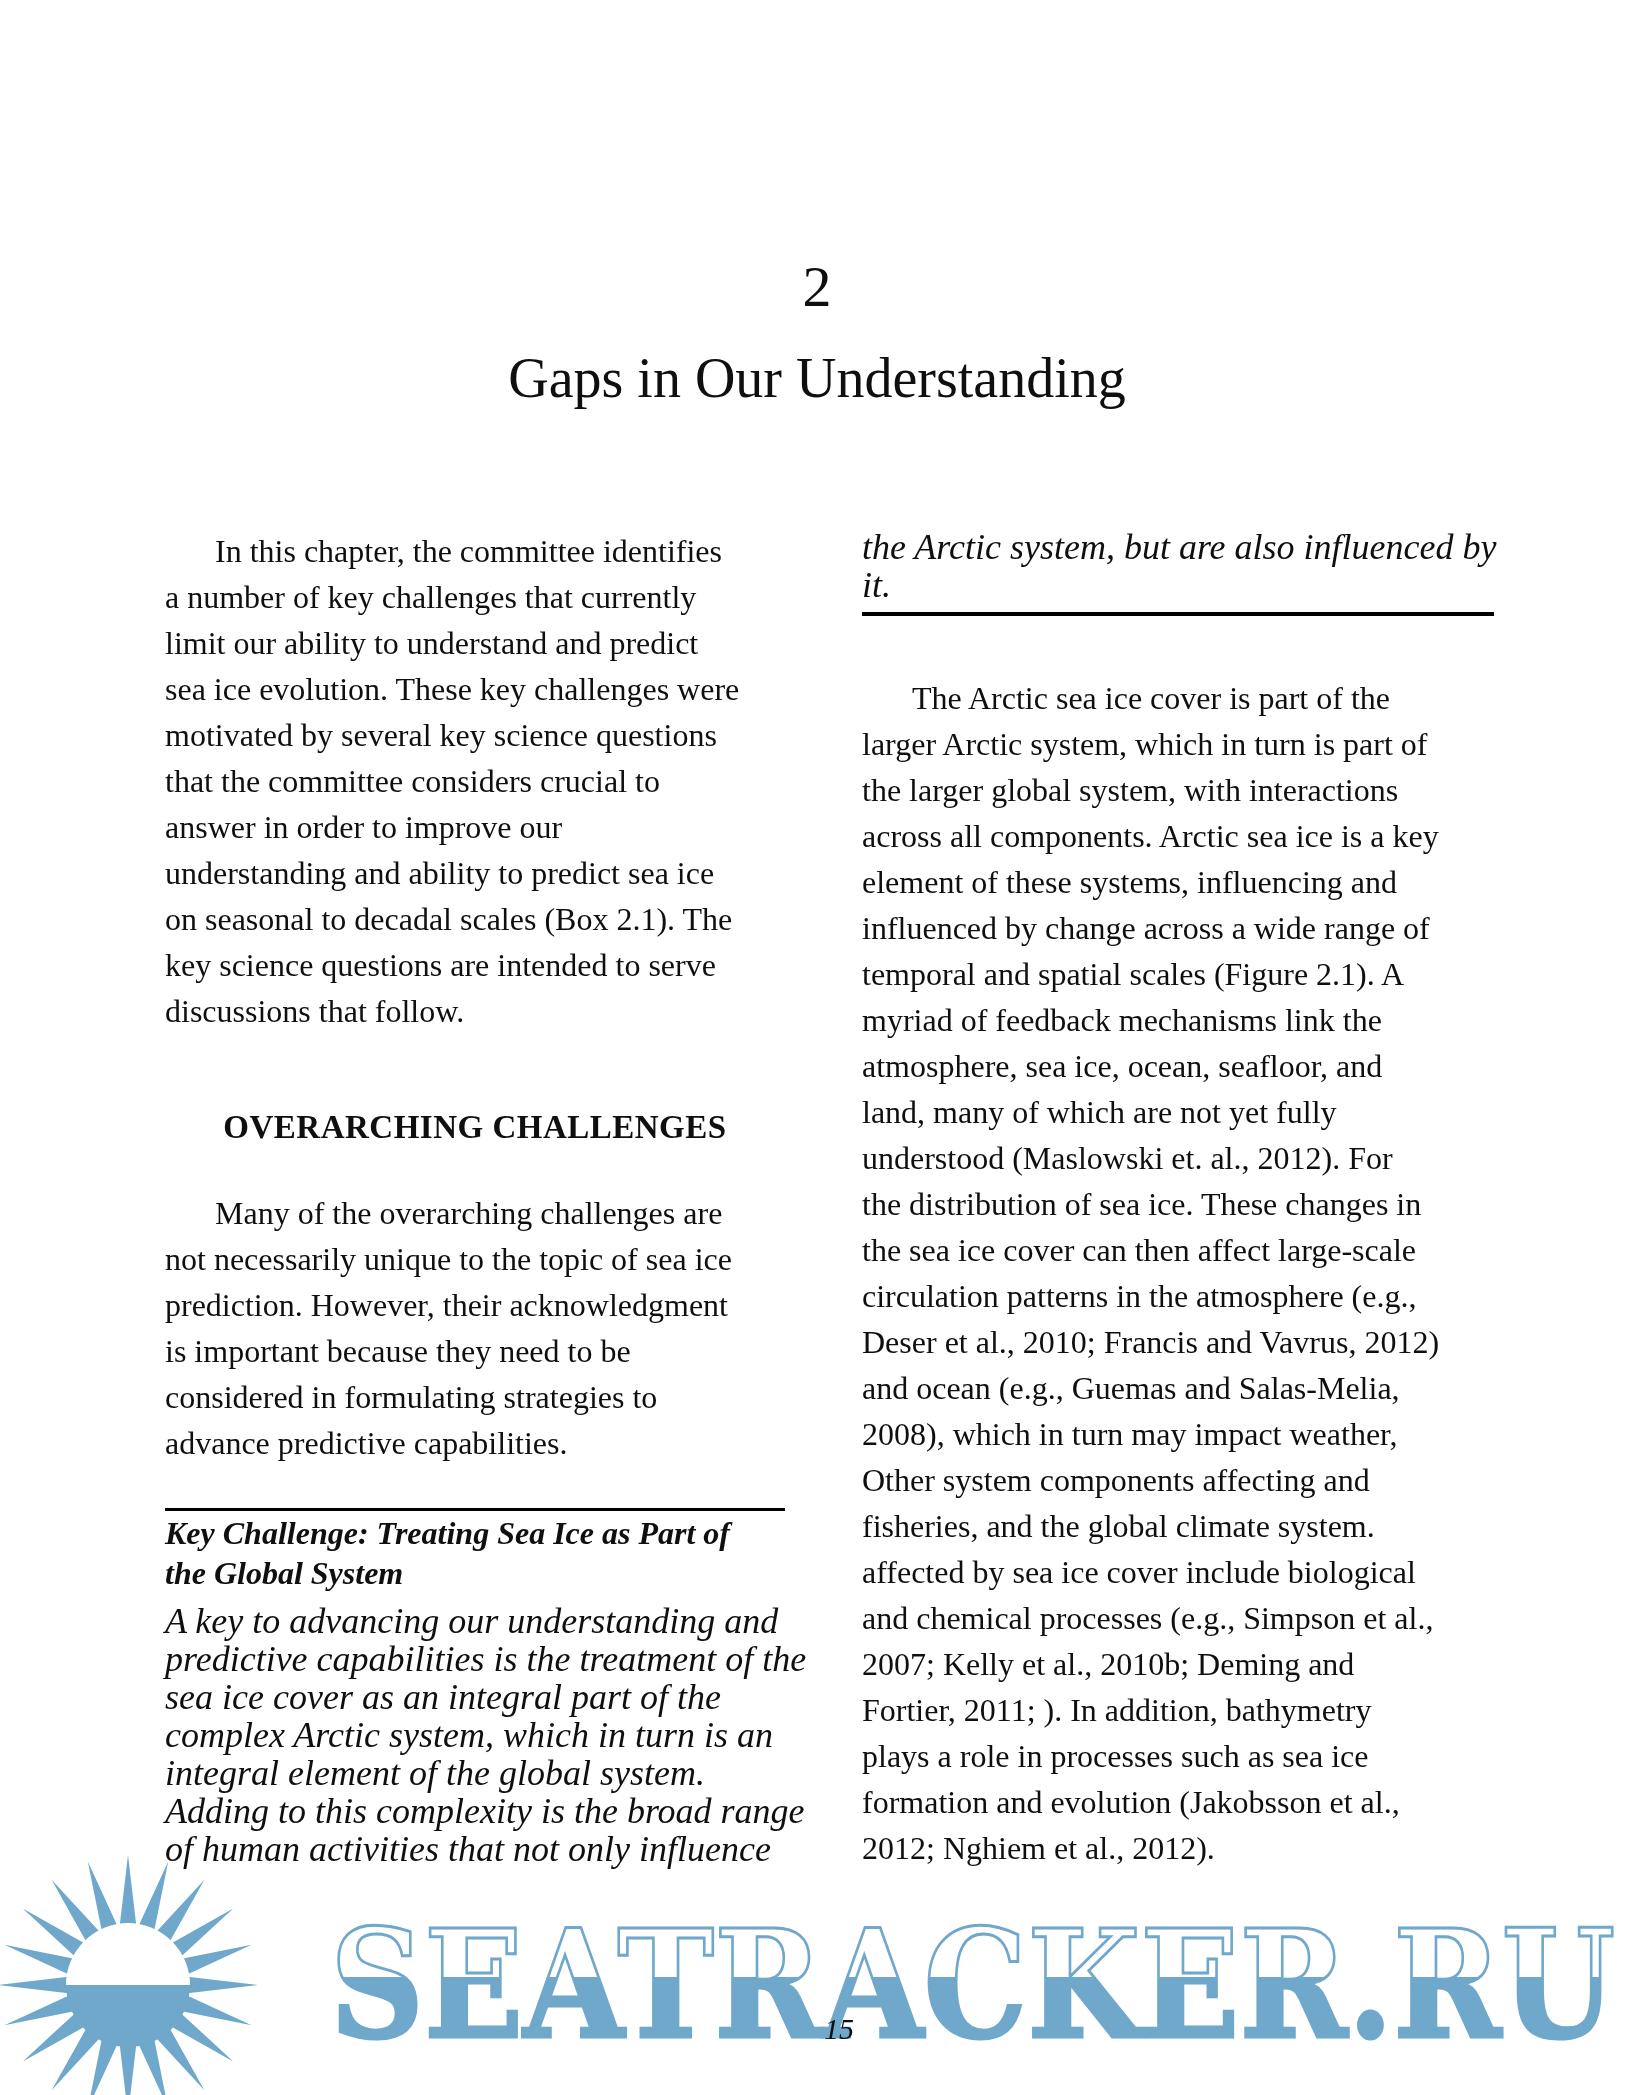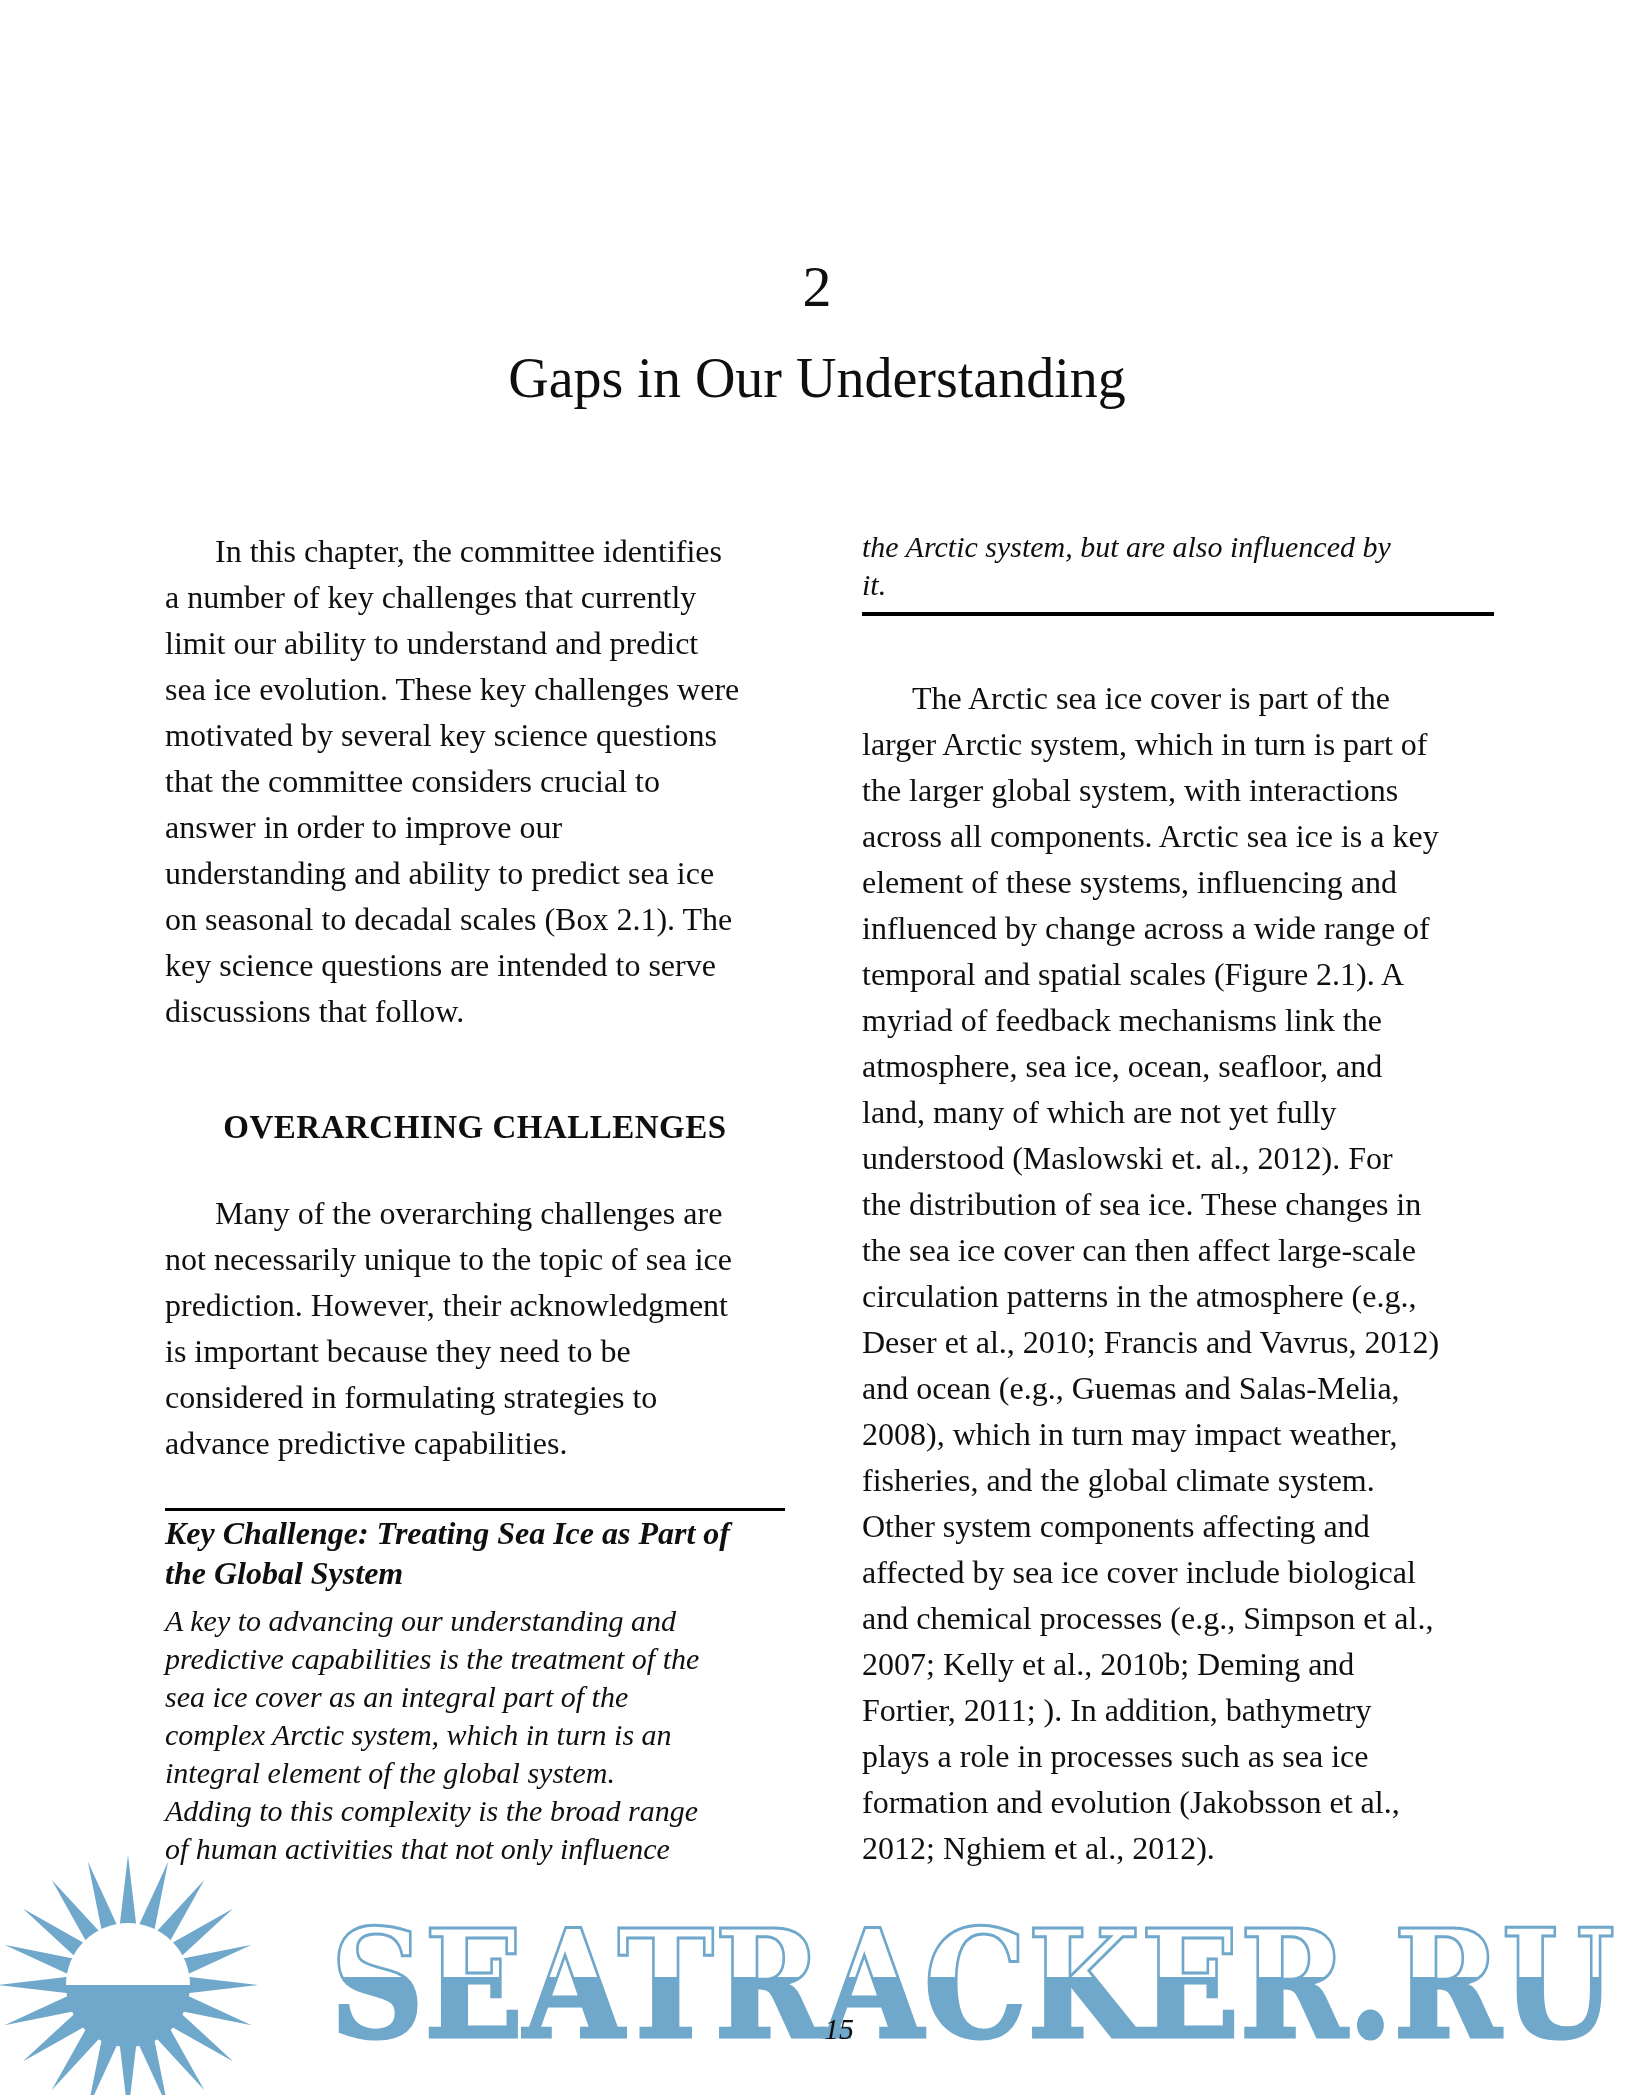"the Arctic system, but are" .italic-para { font-size: 30px -> 36px }
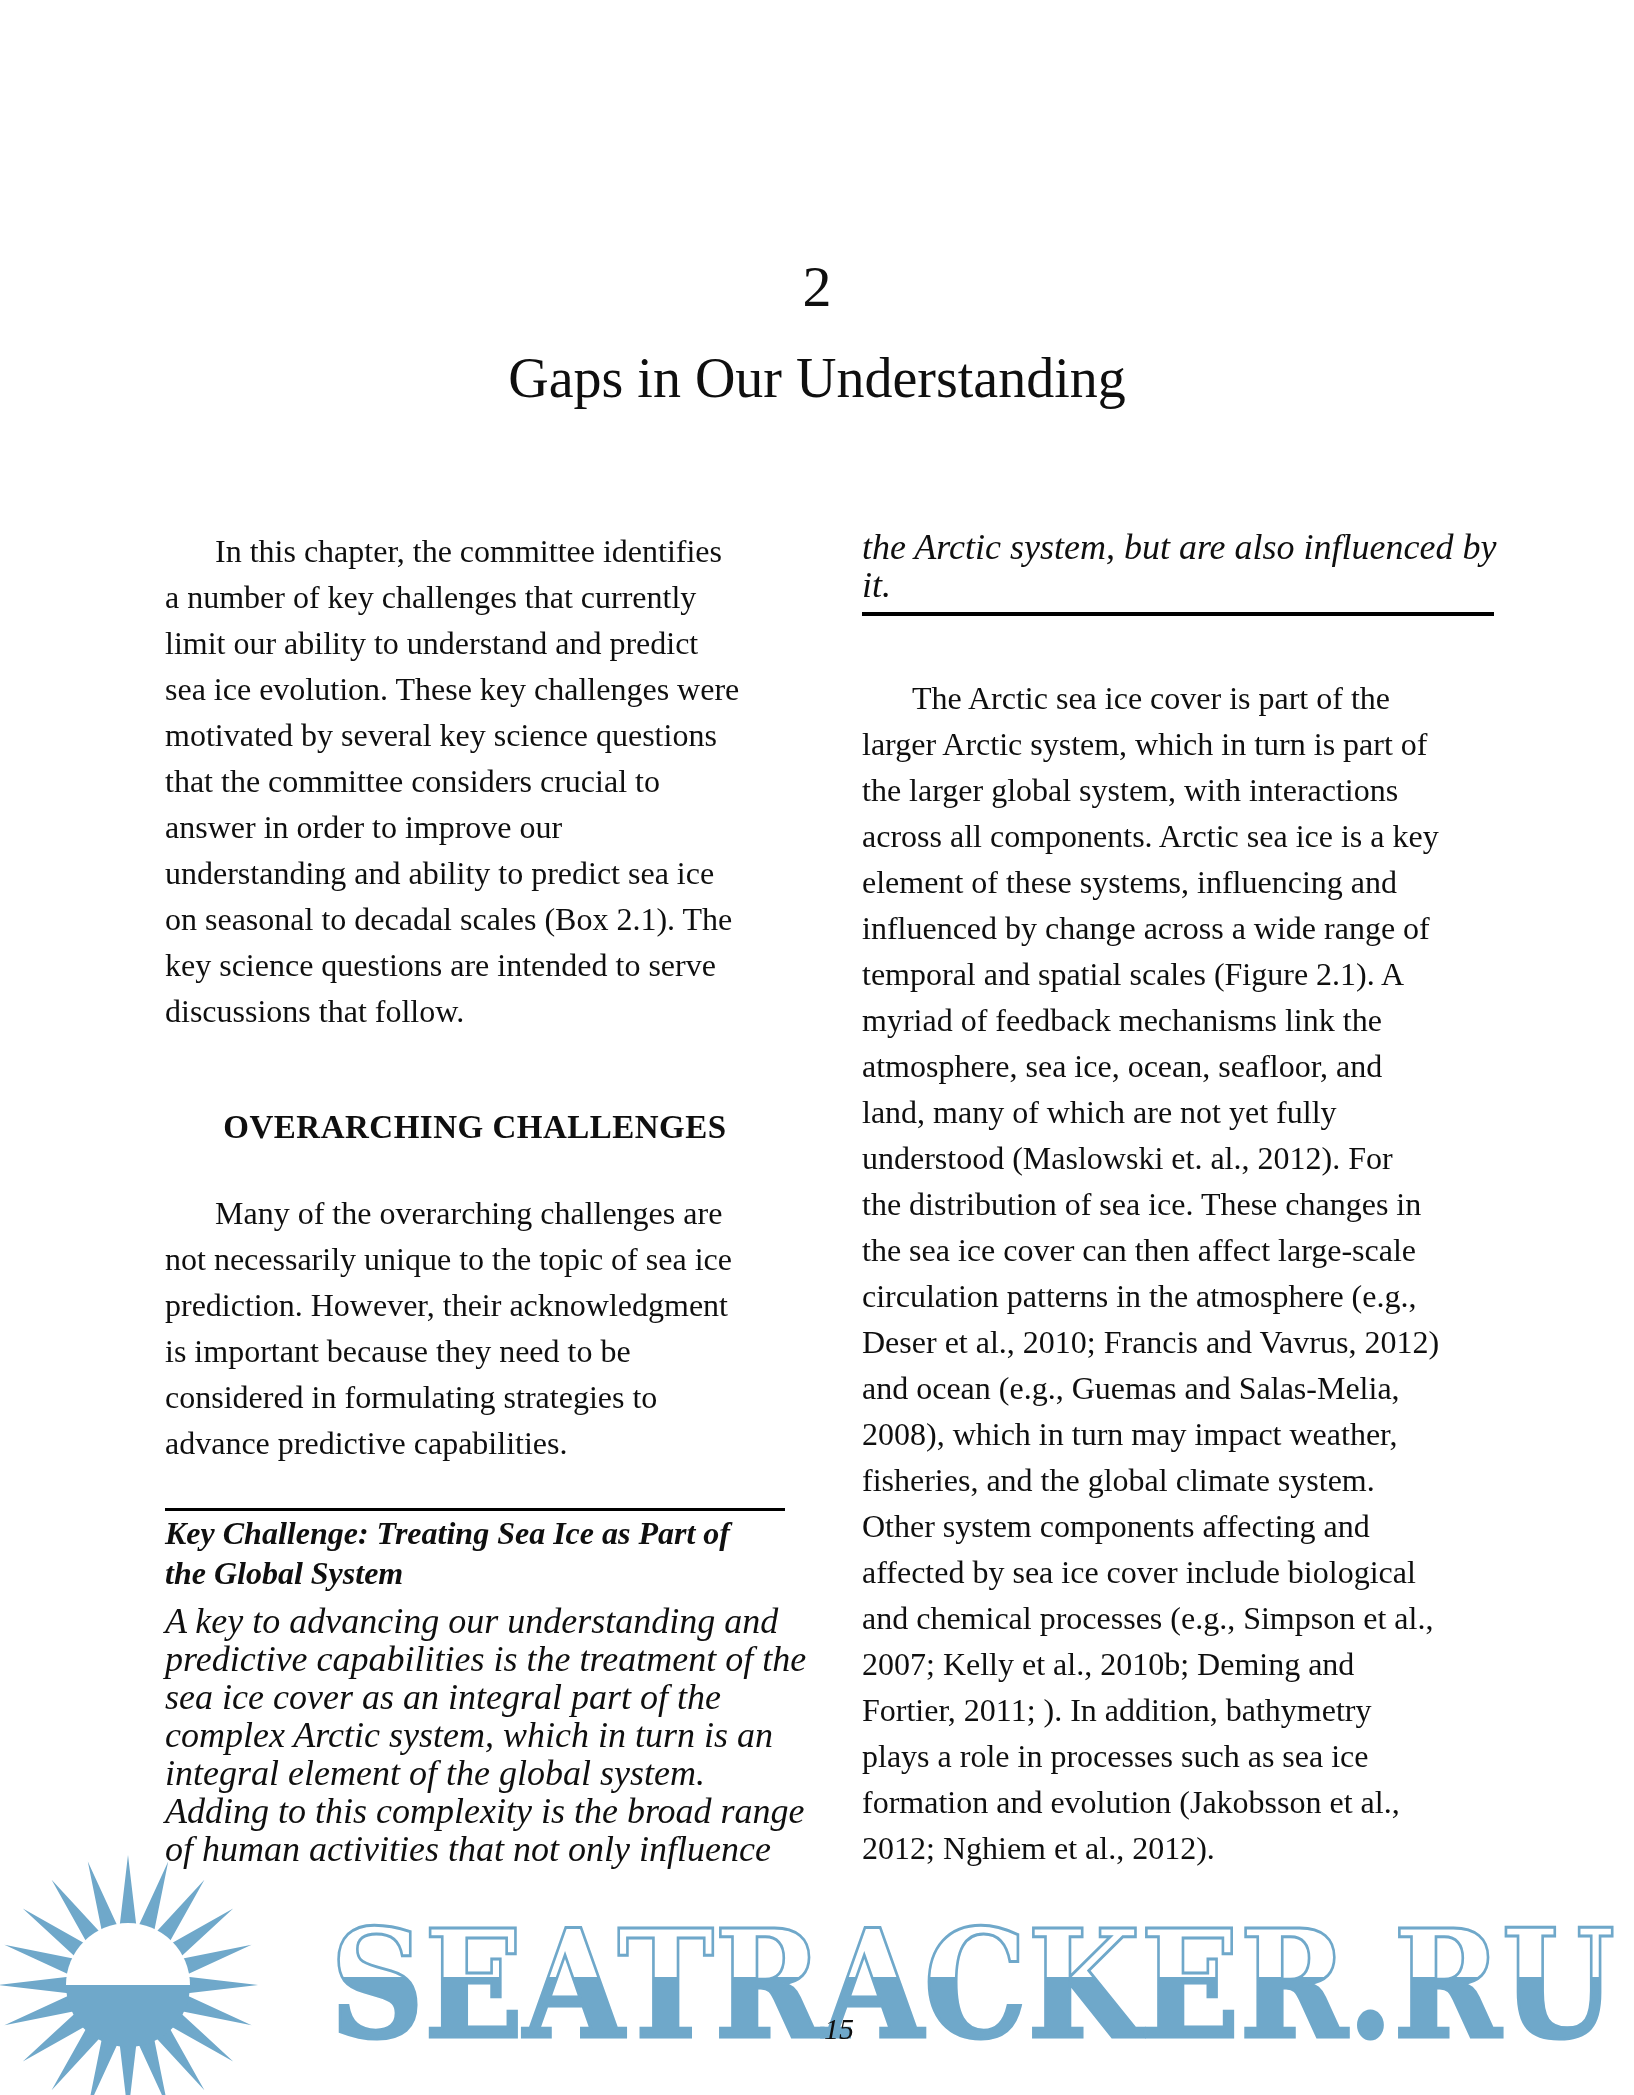"fisheries, and the global climate" div.line { order: before "Other system components affecting and" -> after "Other system components affecting and" }
